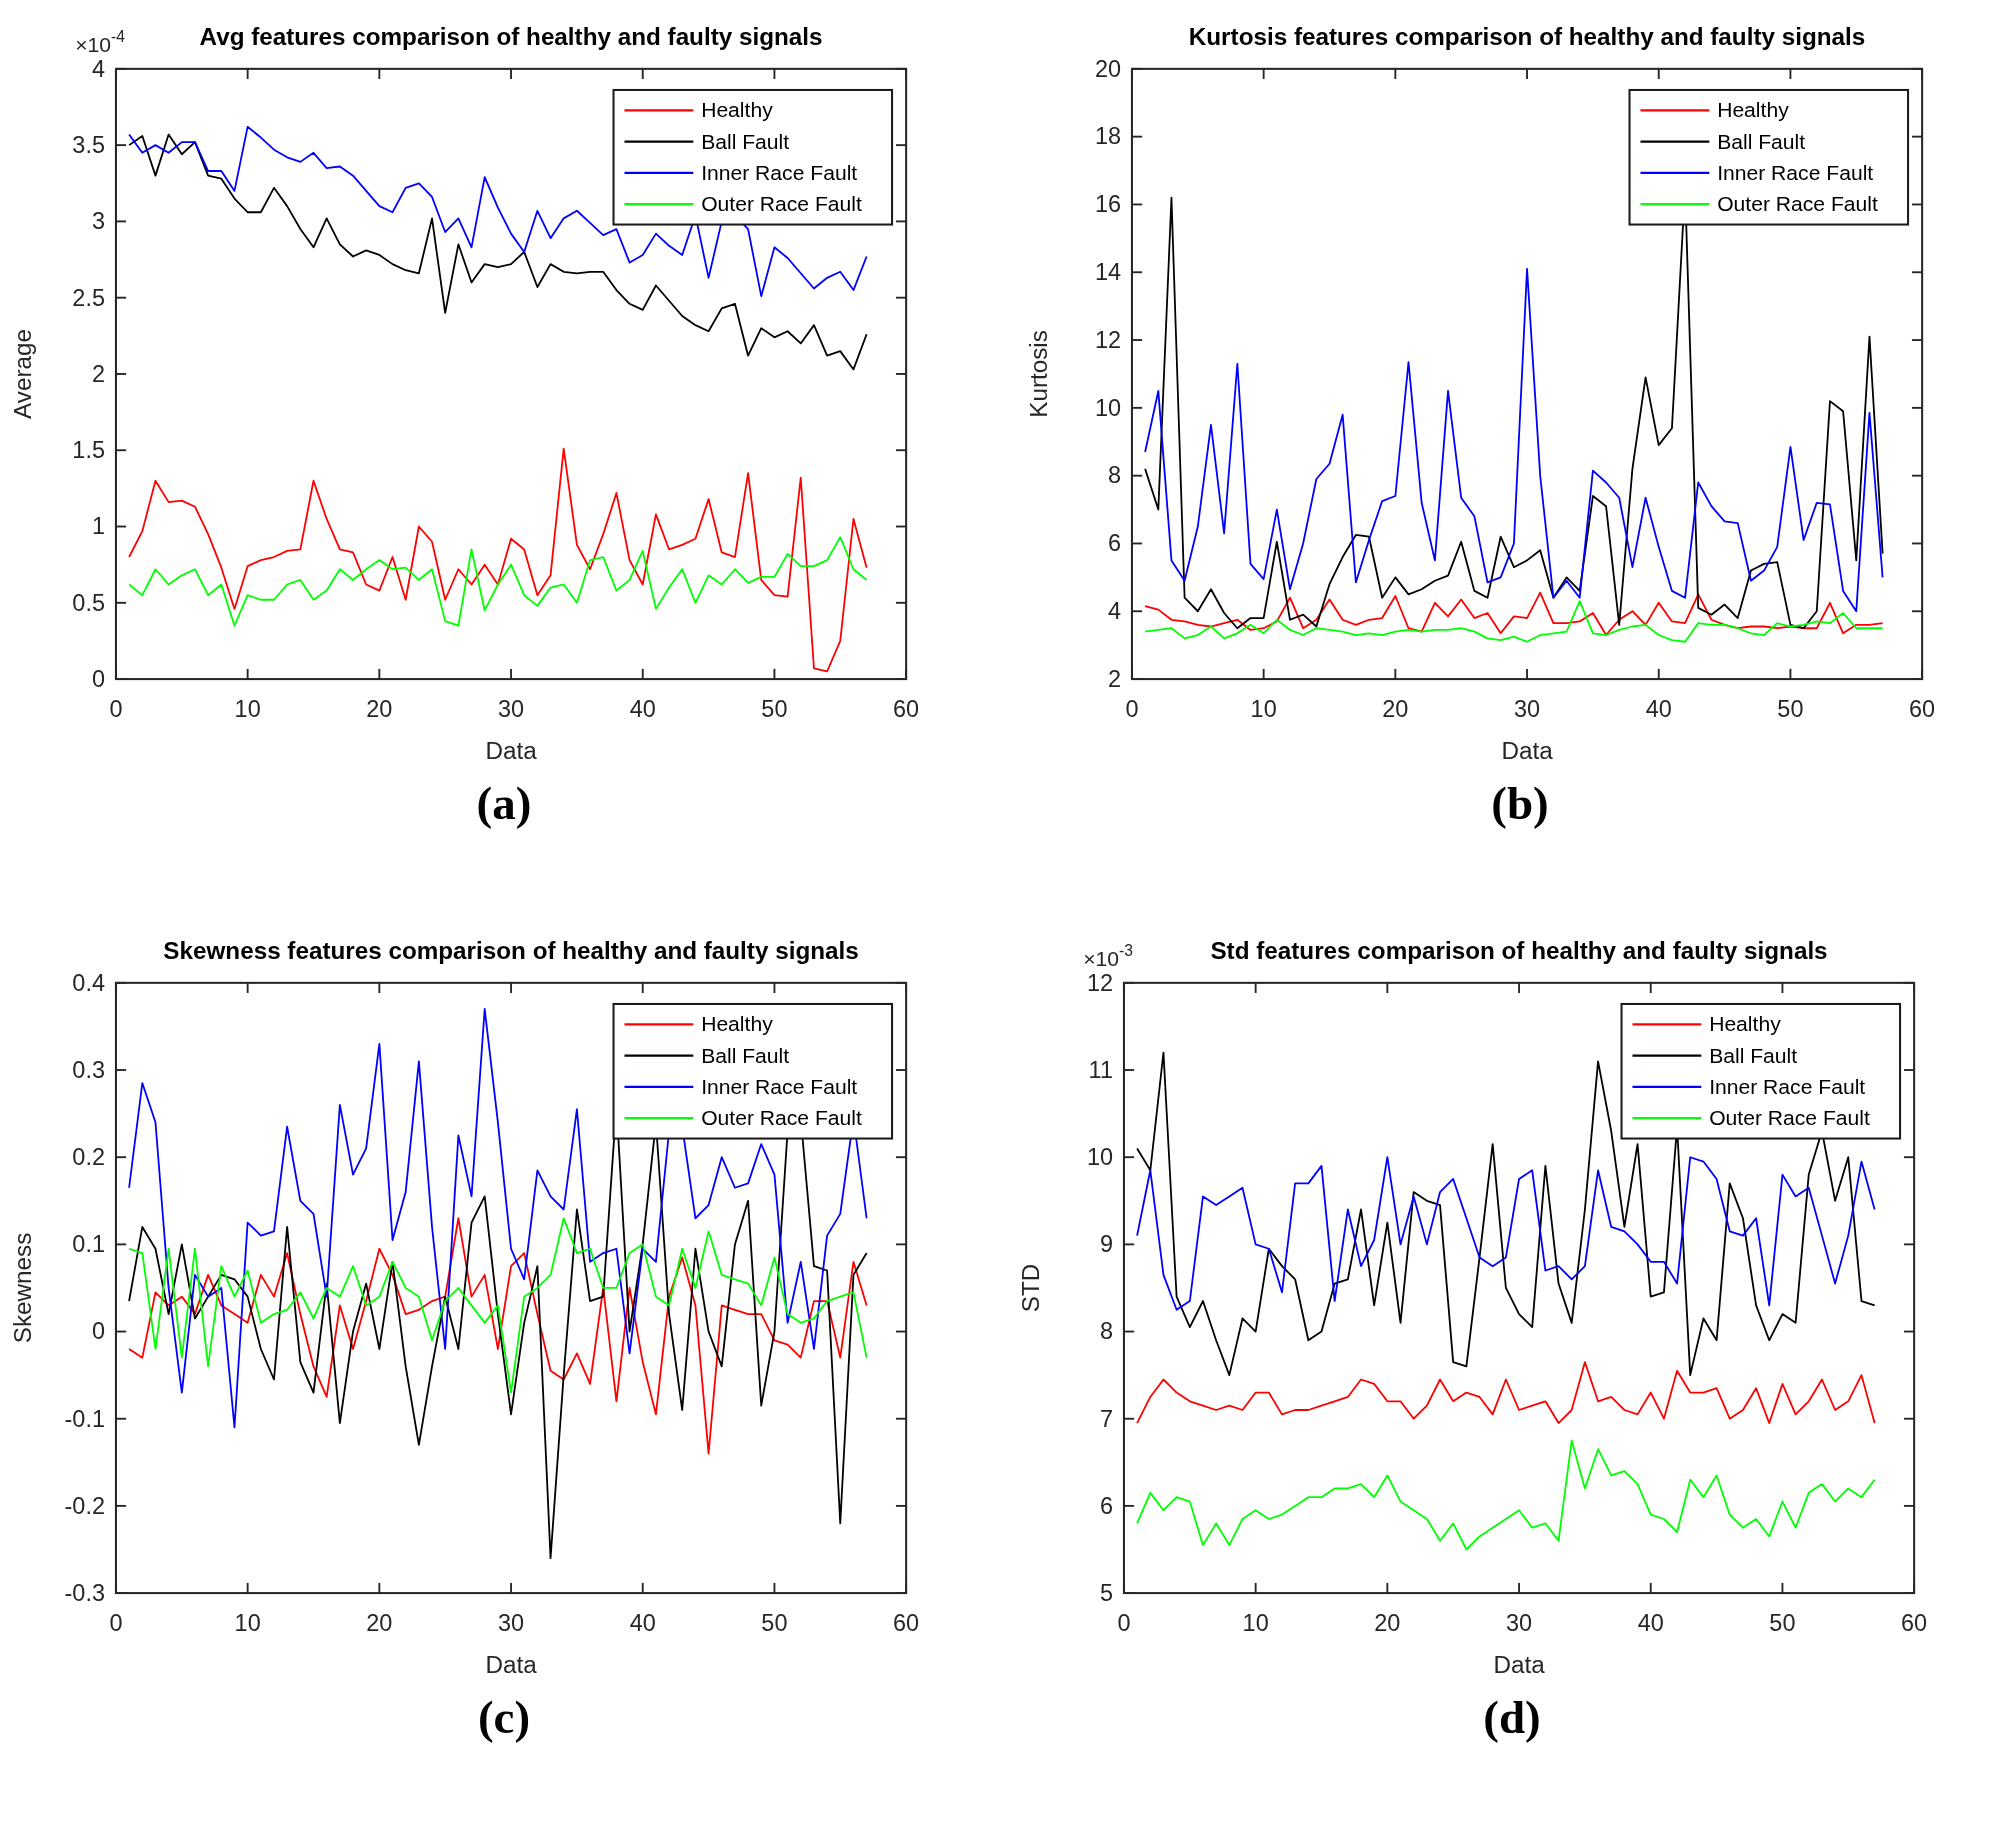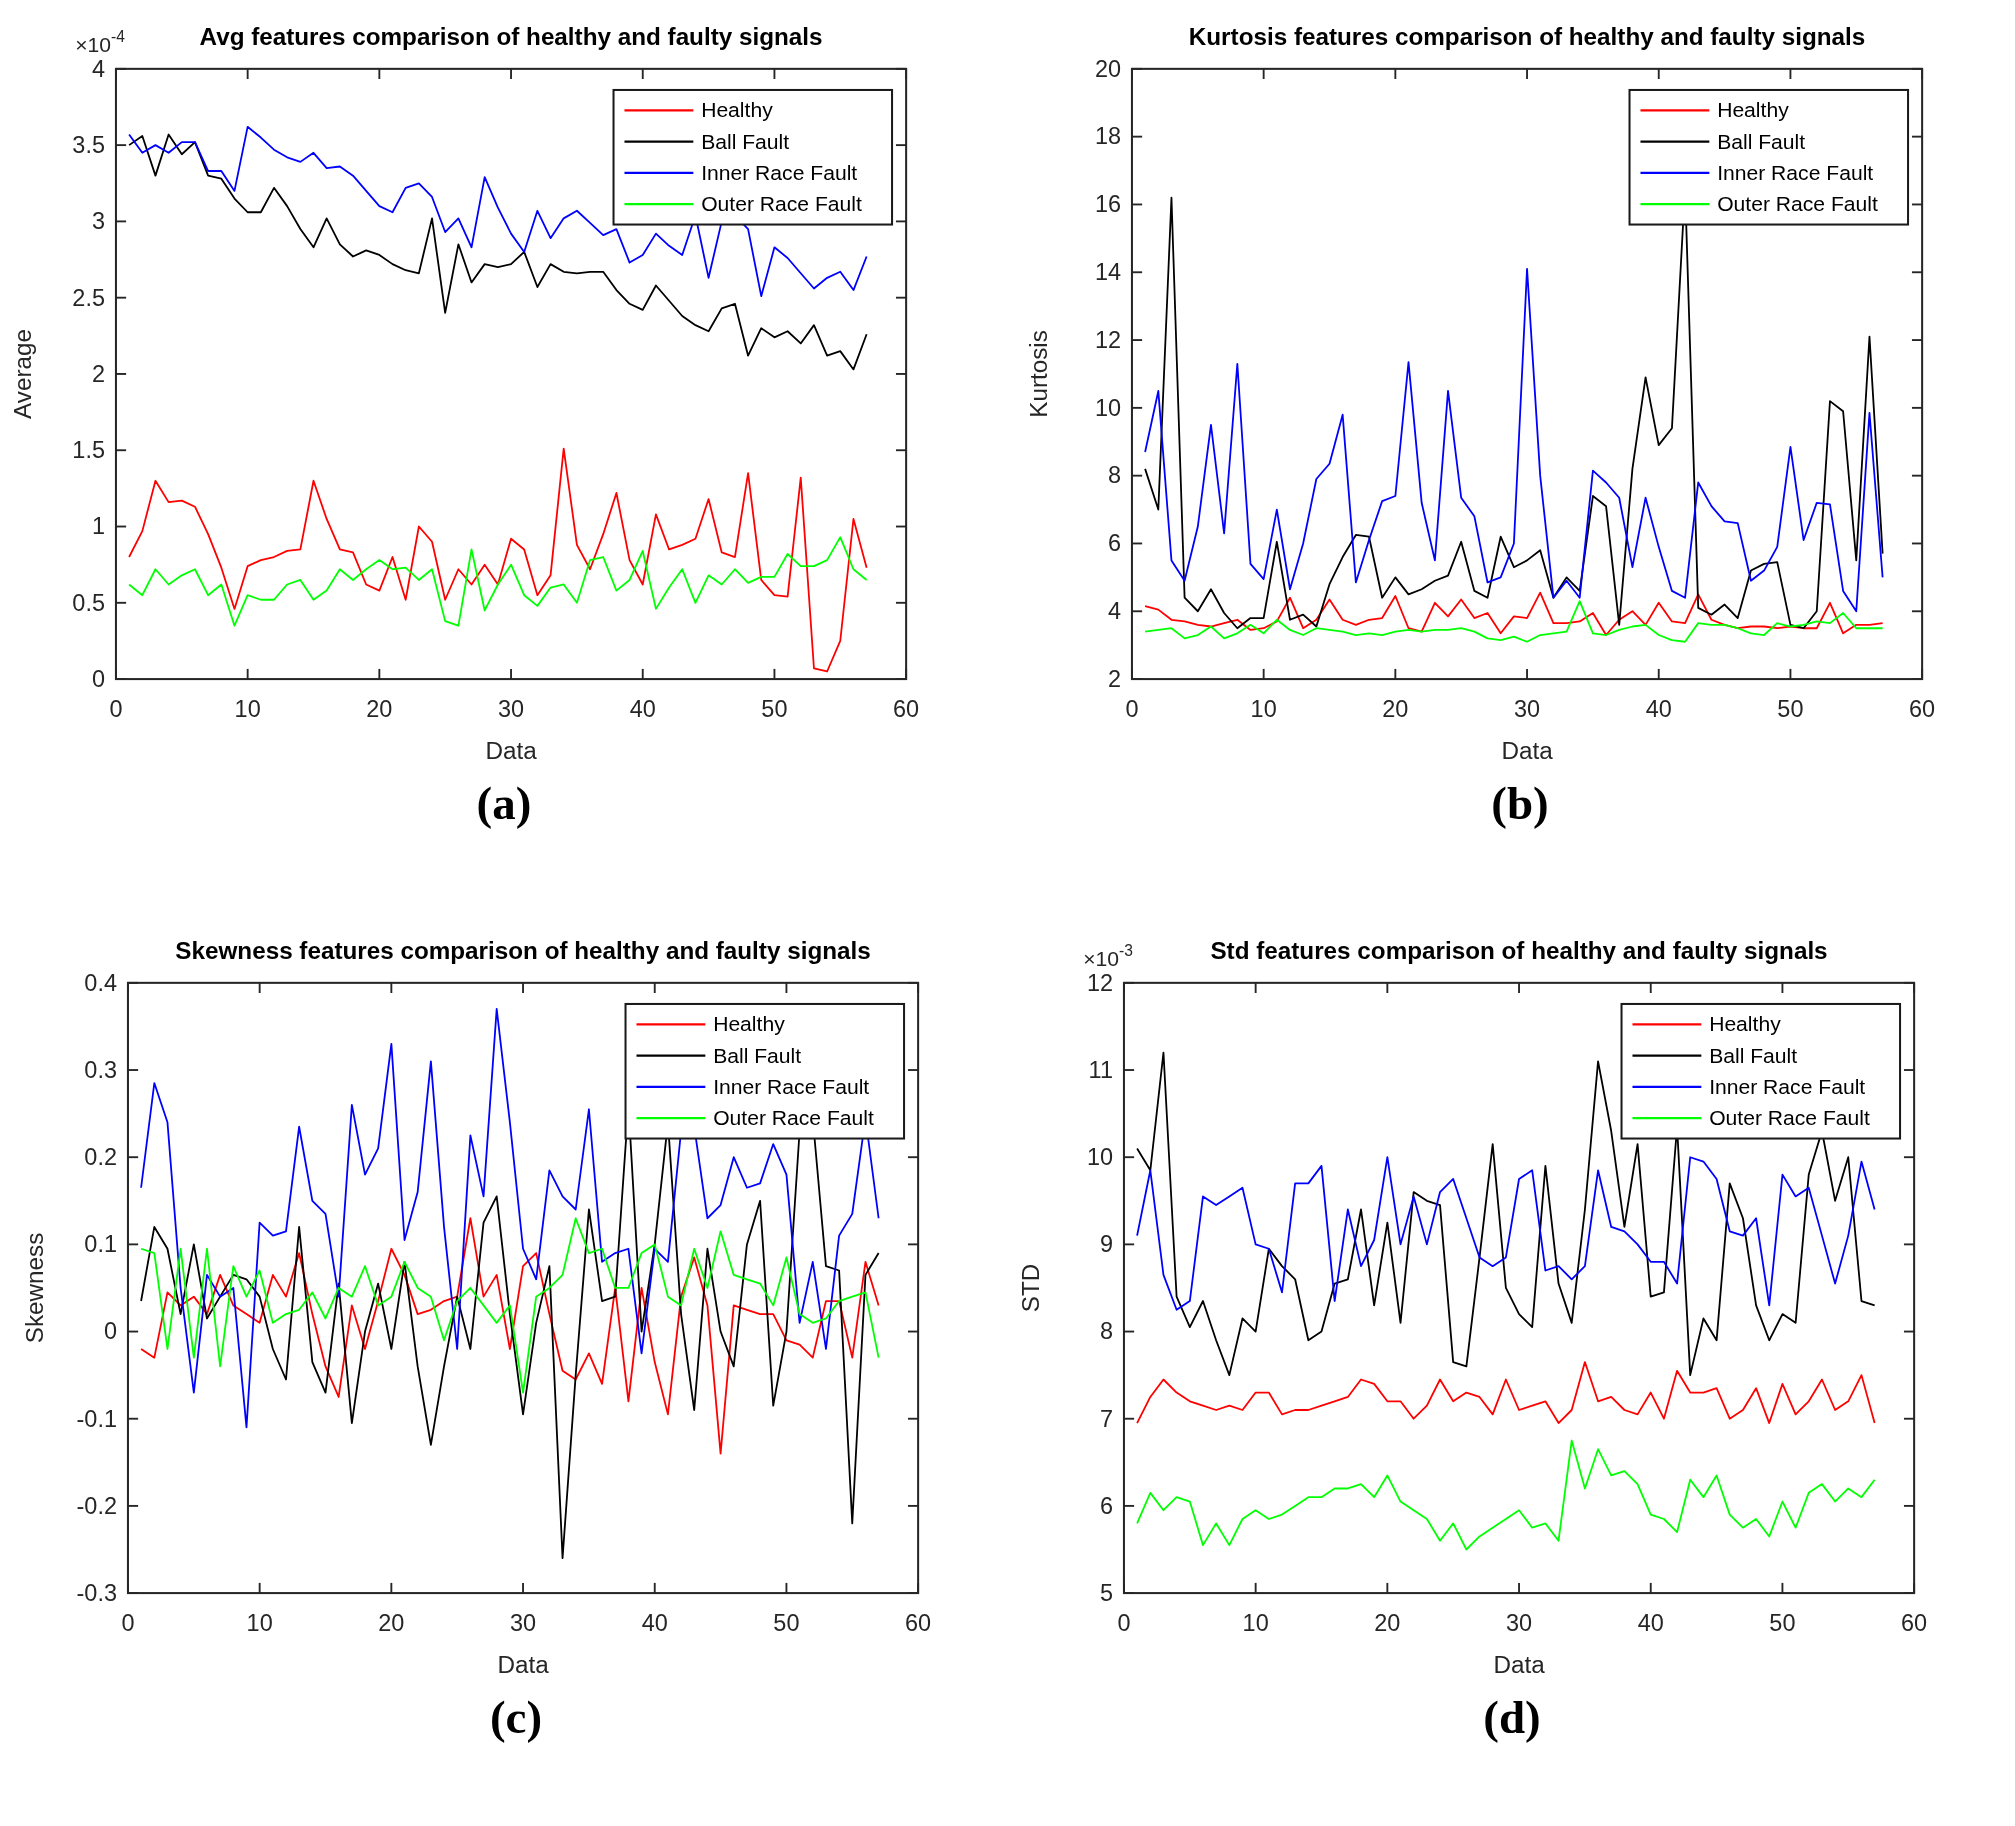"Skewness features comparison of healthy" section.panel { left: 12px -> 0 }
